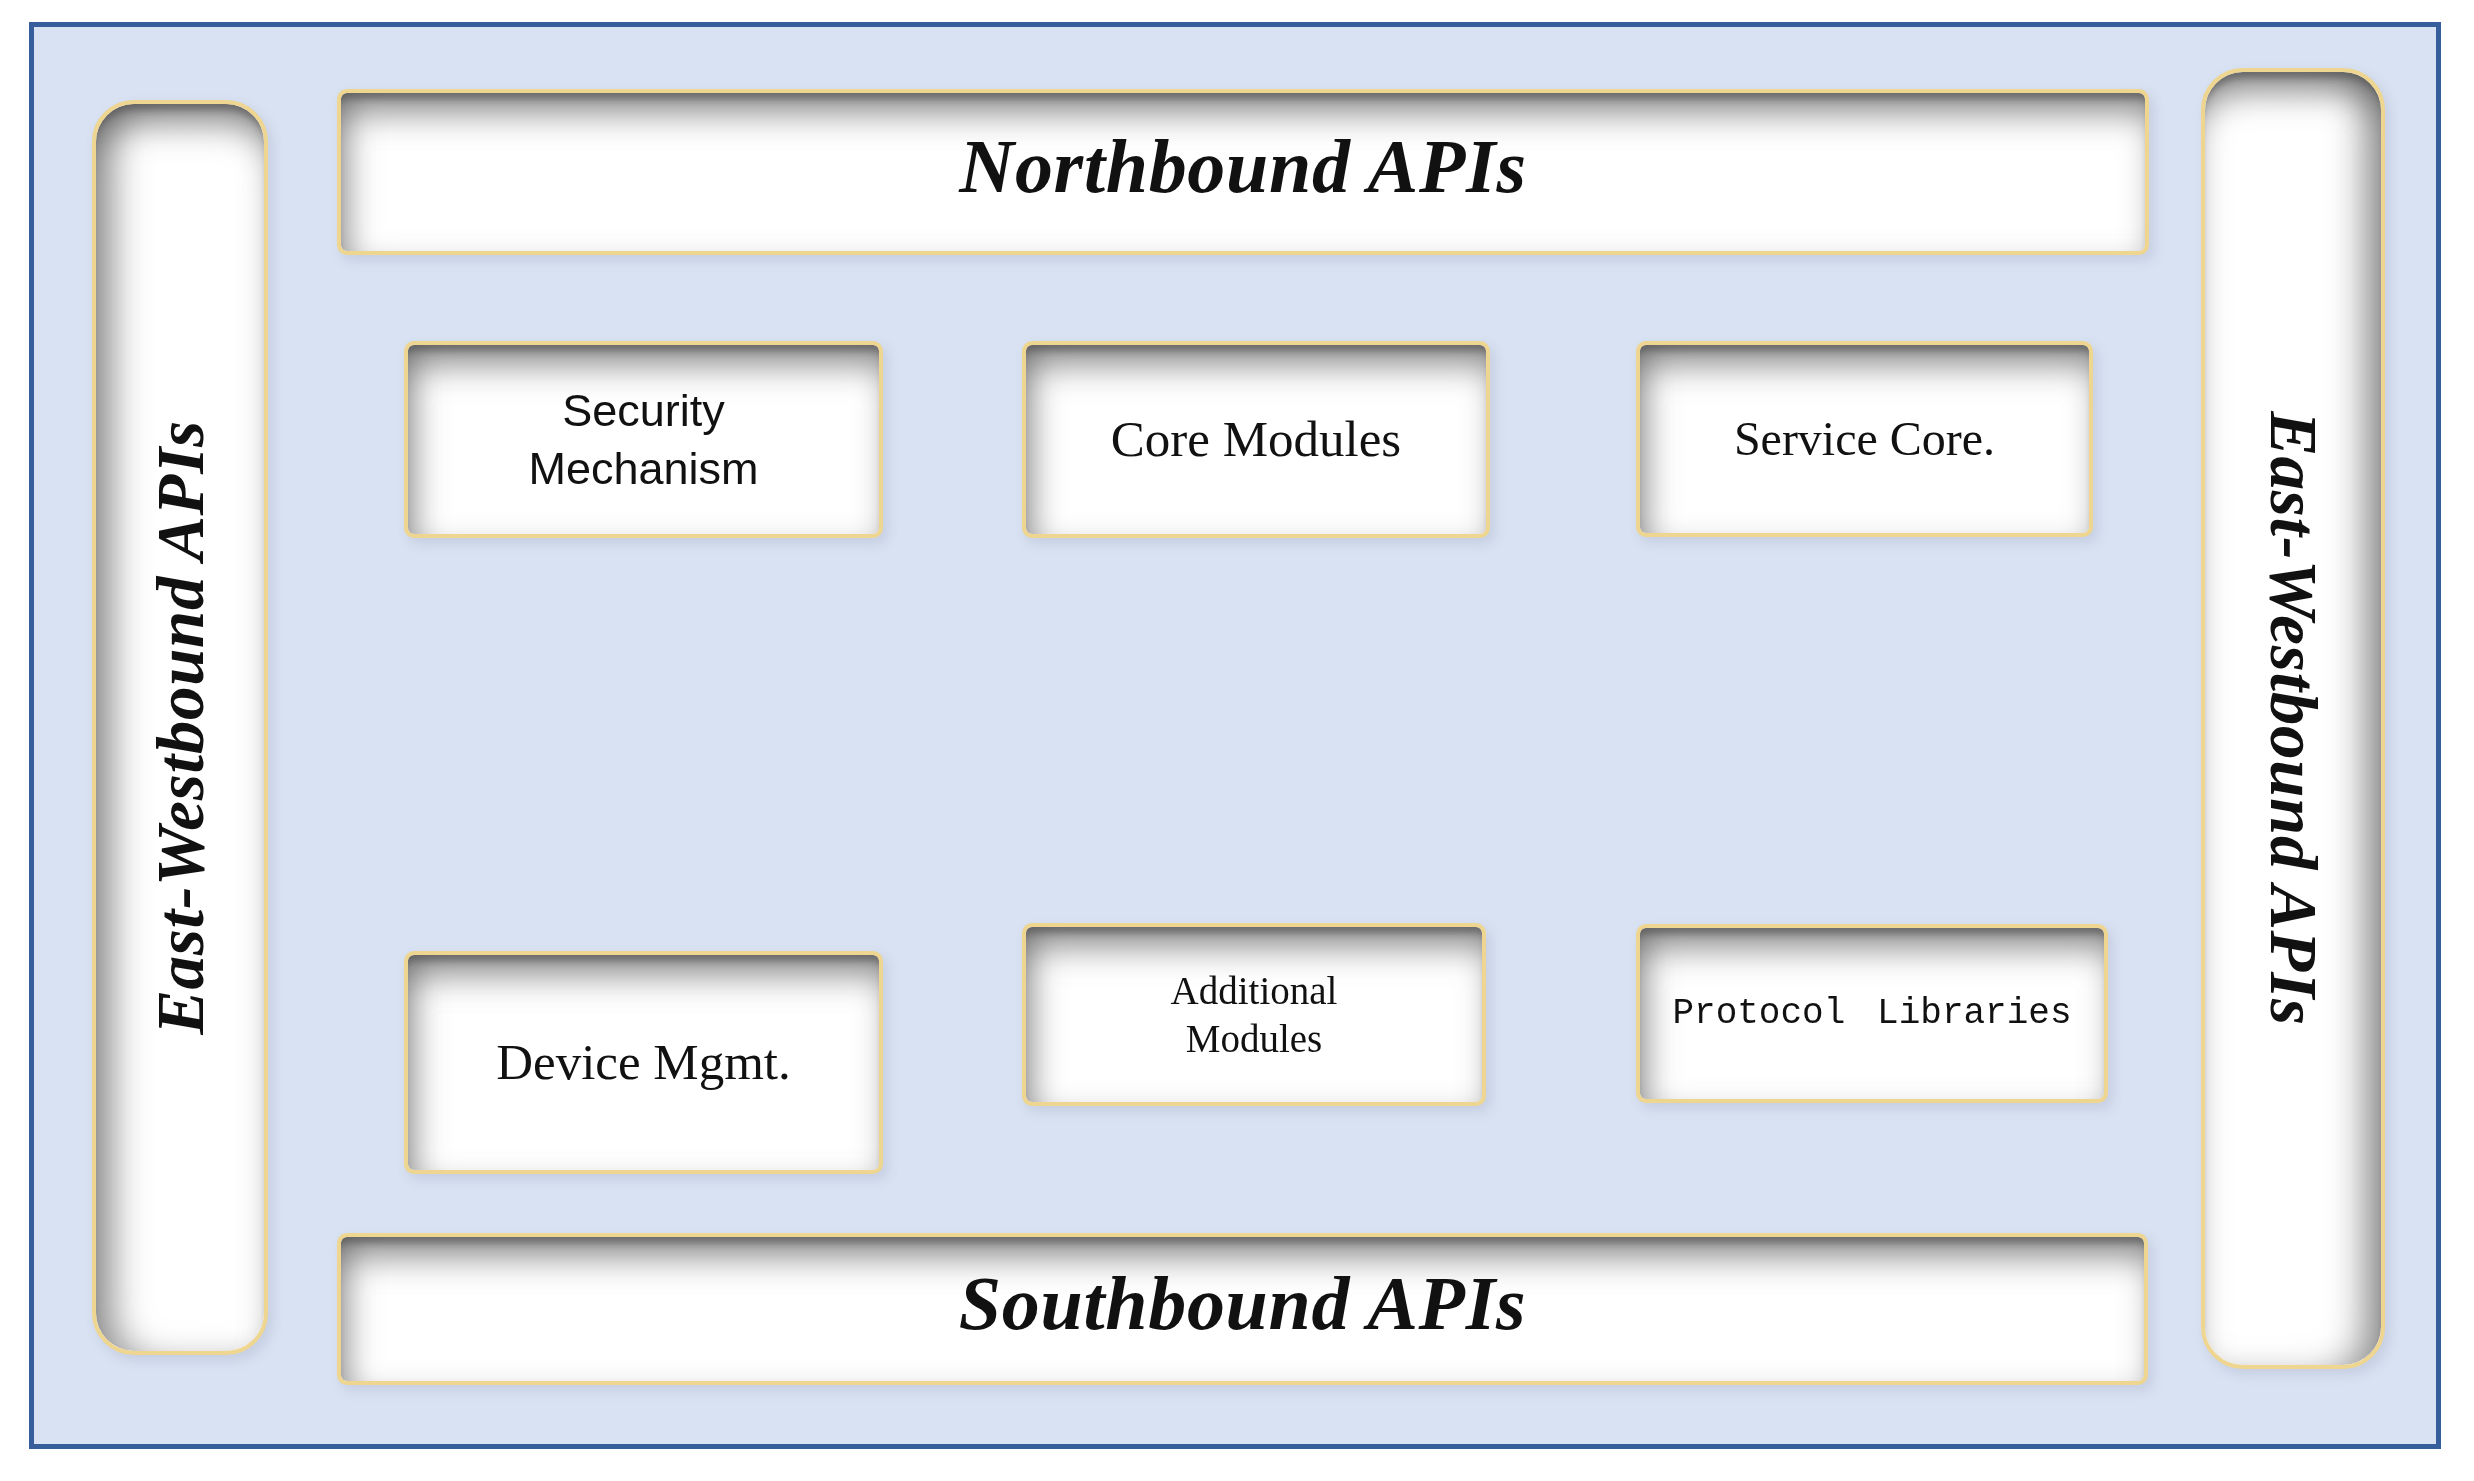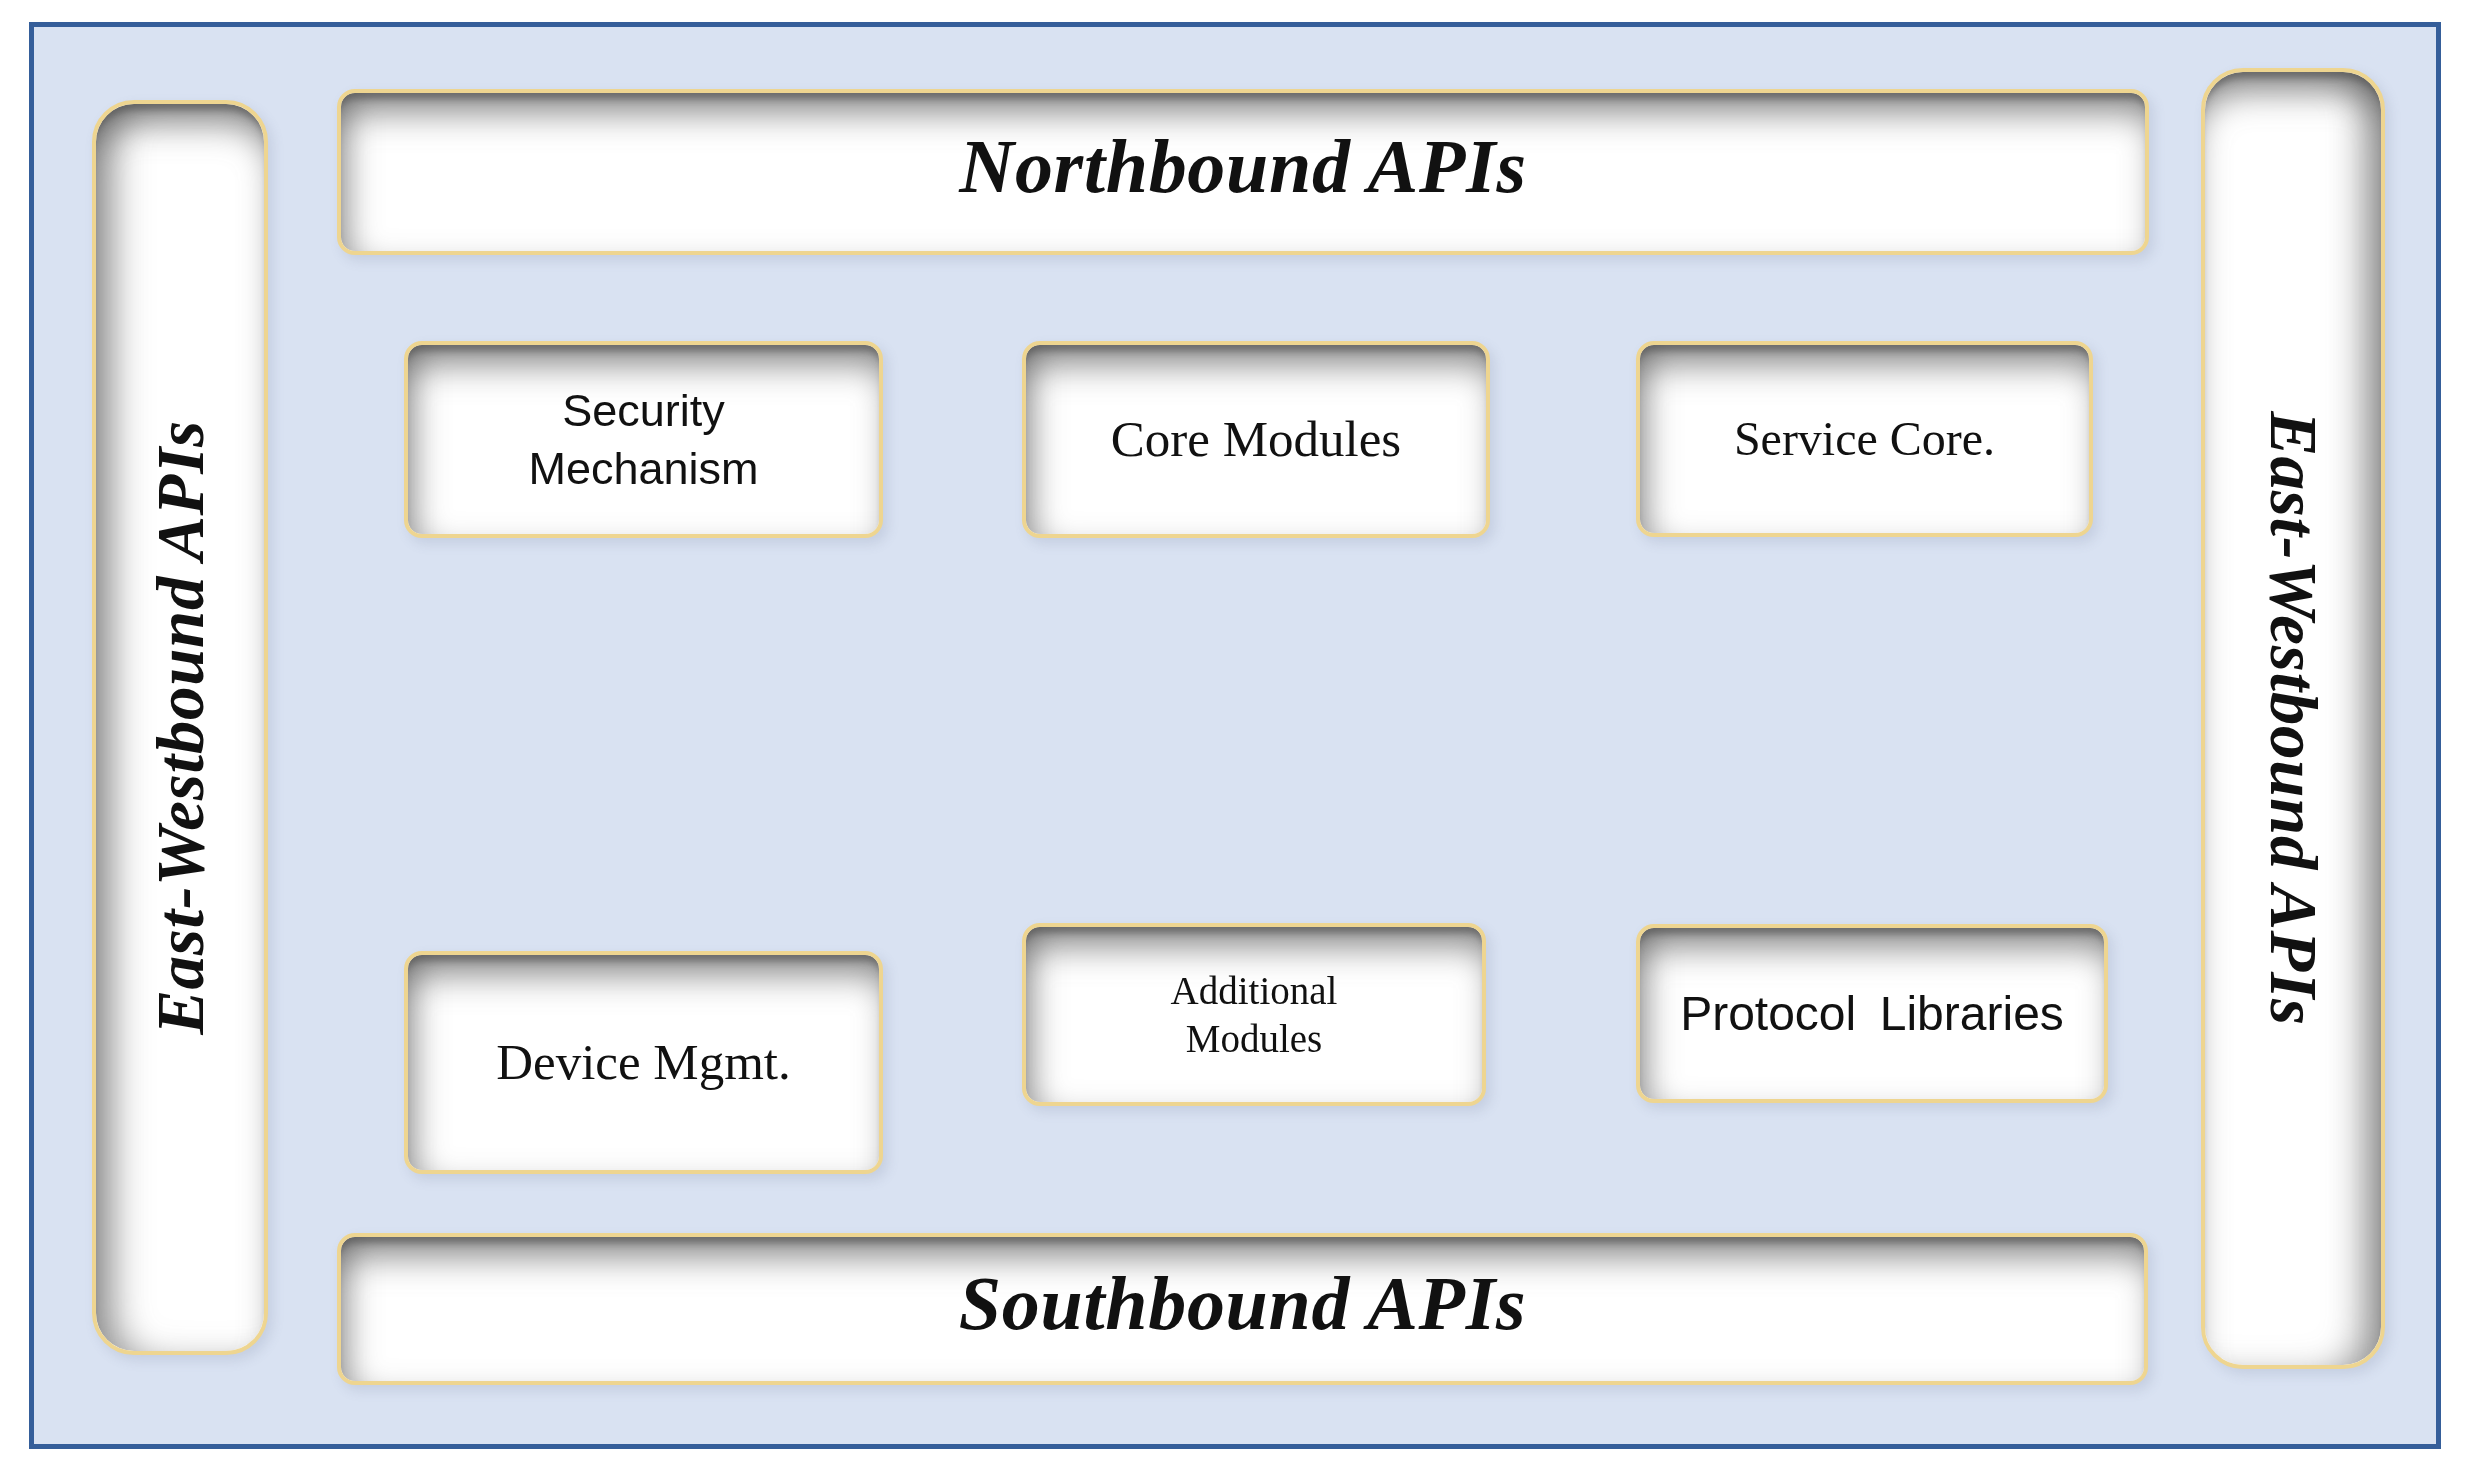"Northbound APIs" .box { border-radius: 18px -> 10px }
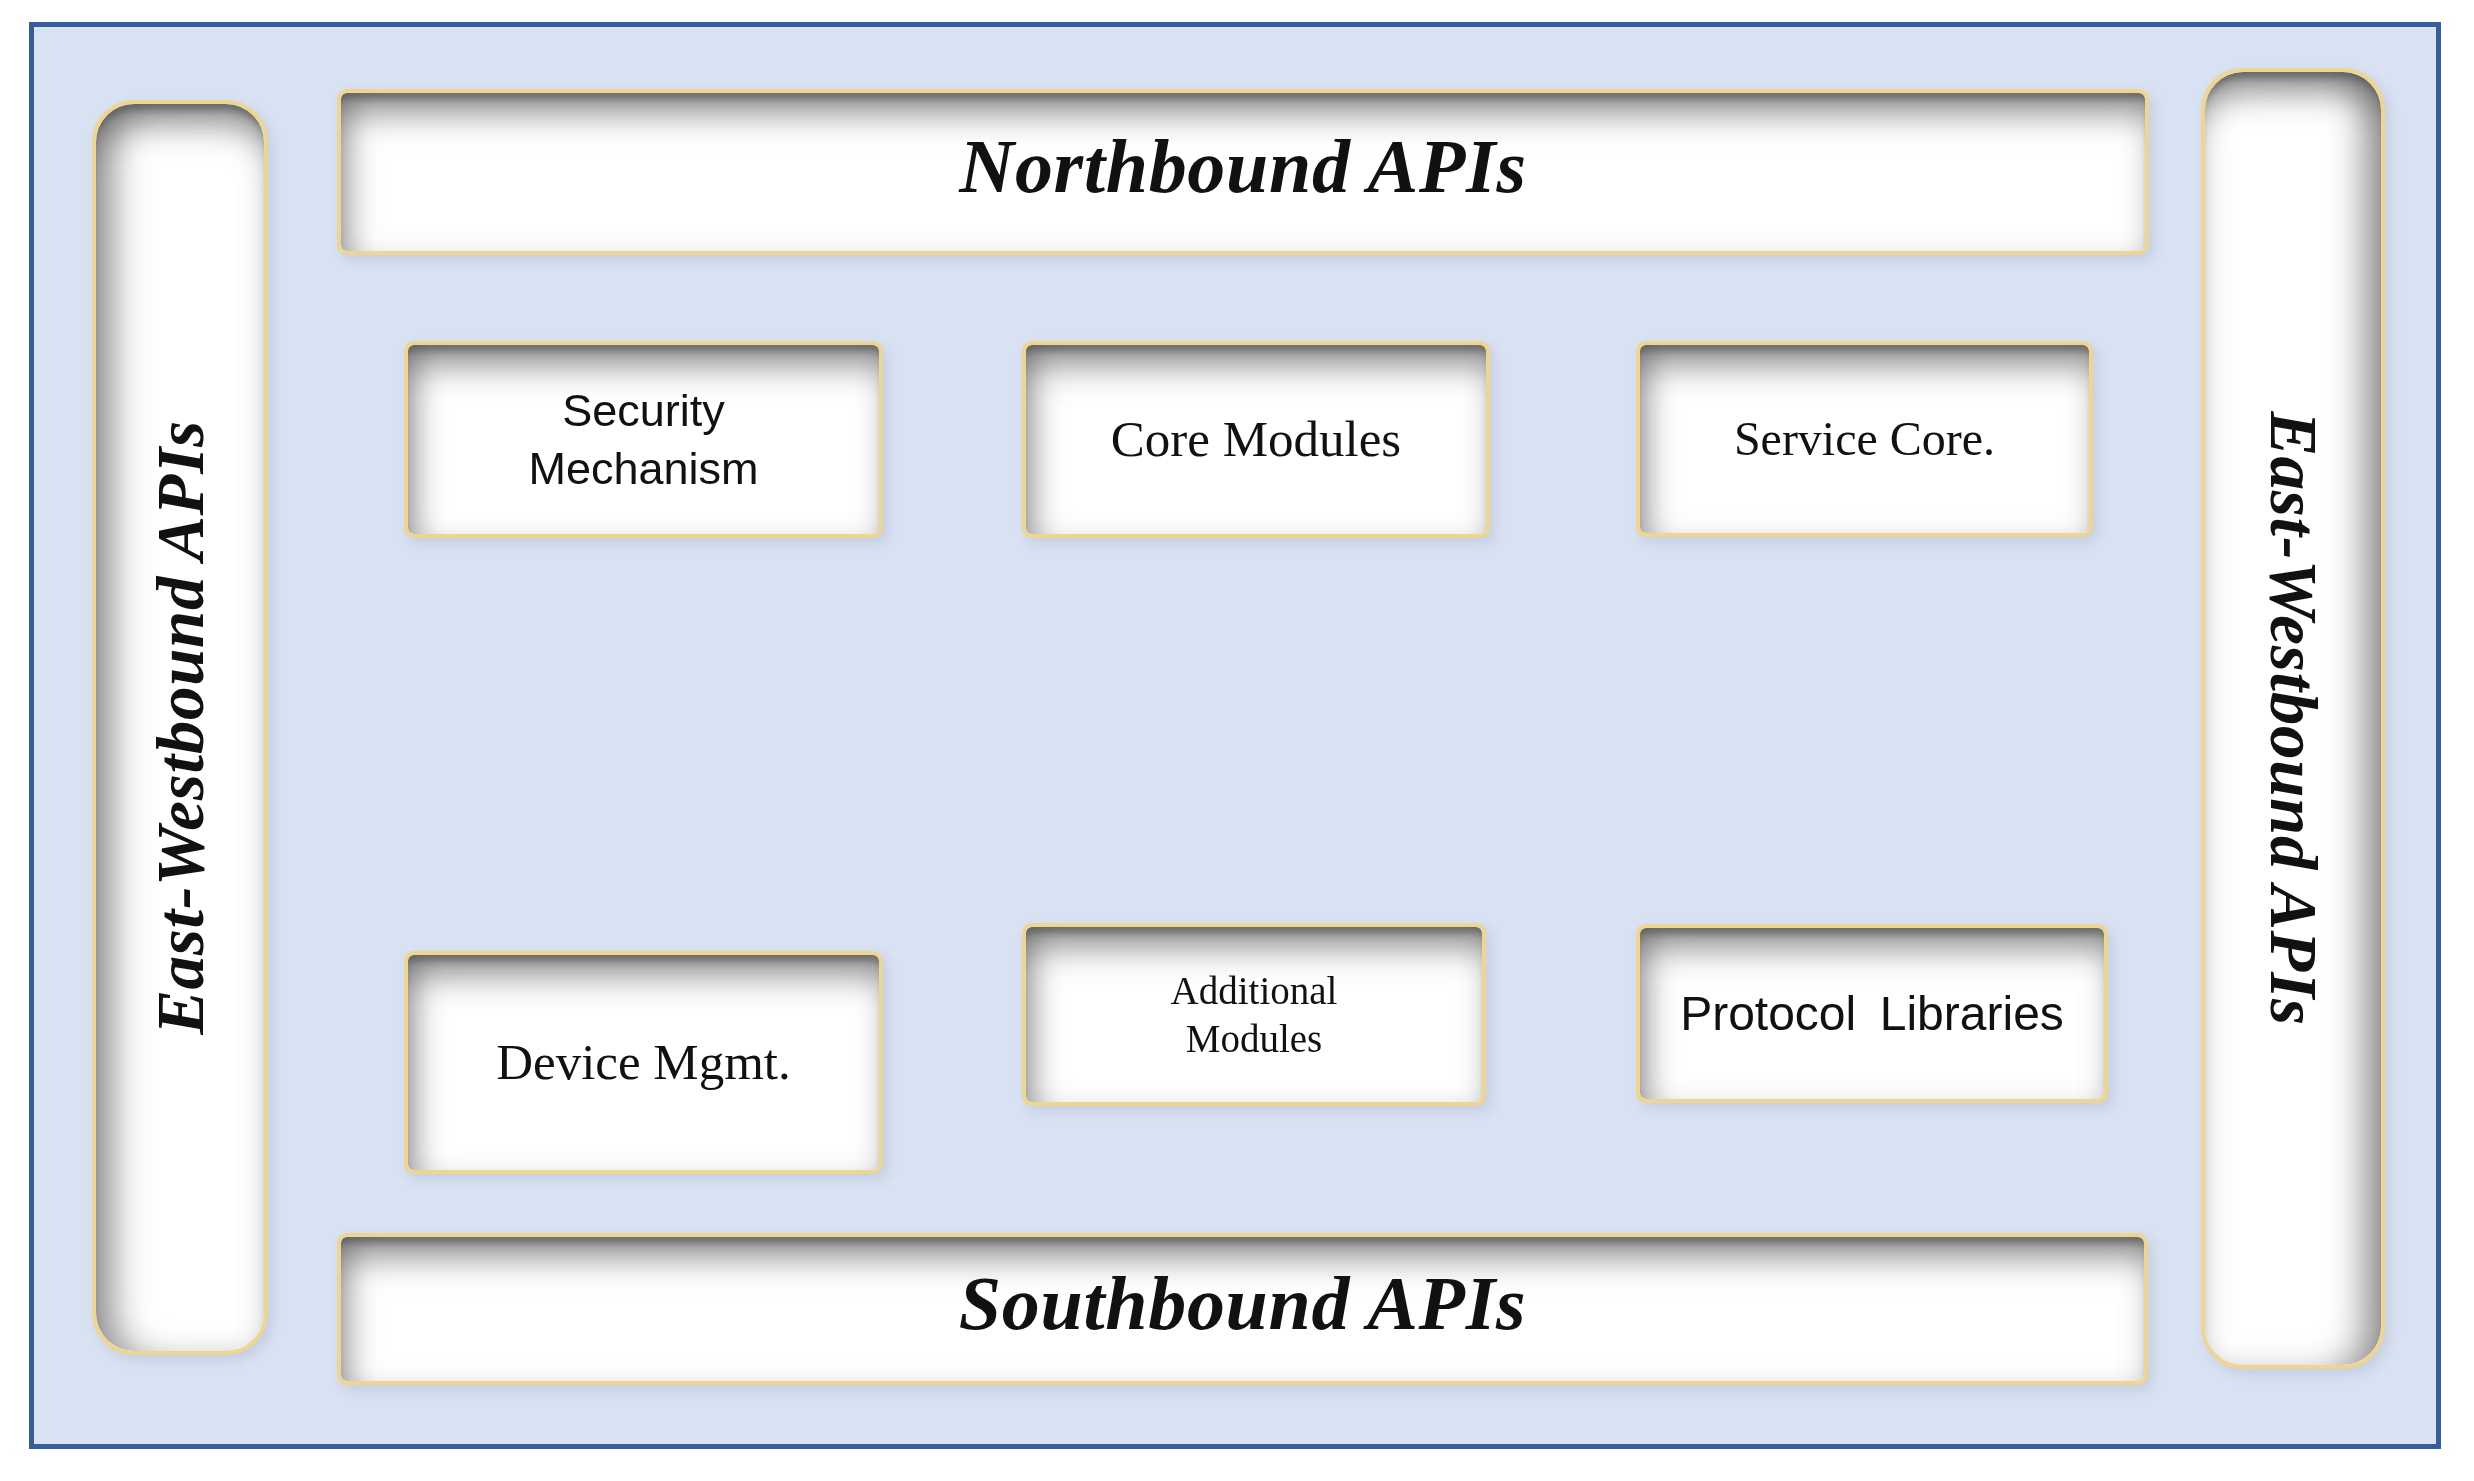"Protocol Libraries" .protocol-label { font-family: Liberation Sans, sans-serif -> Liberation Mono, monospace; font-size: 48px -> 36px }
